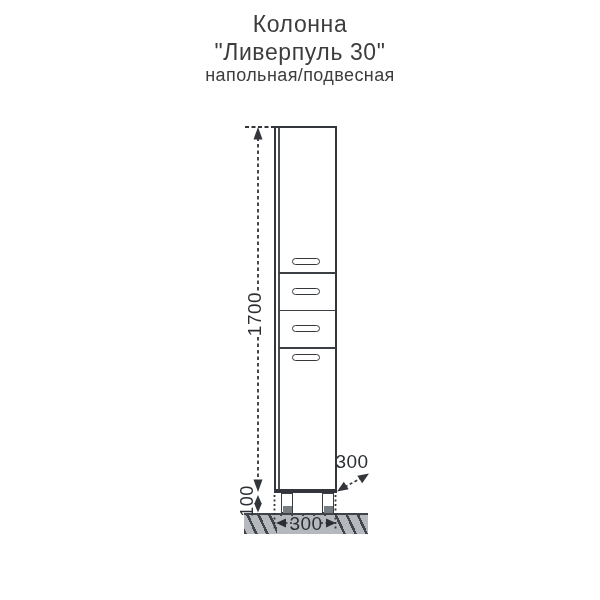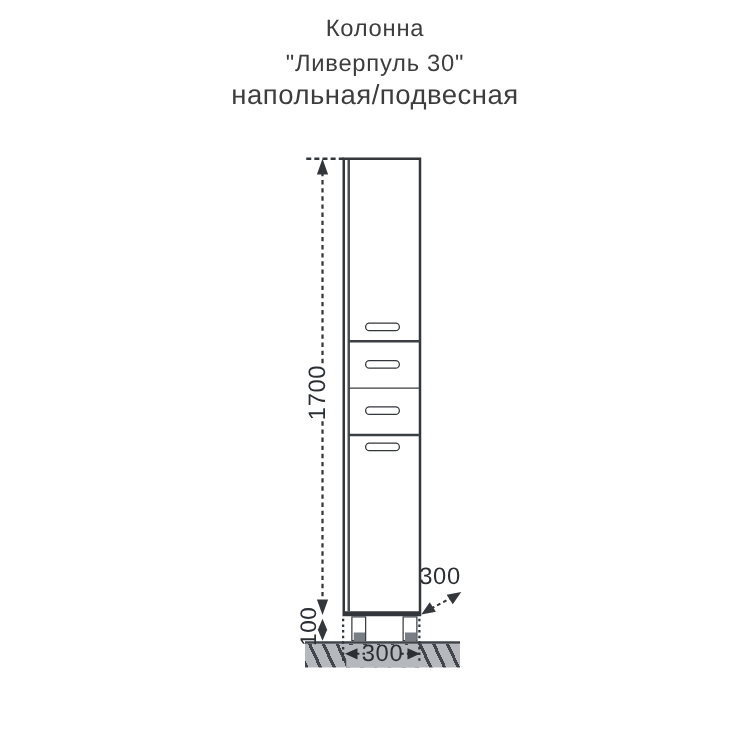"Колонна" .title-line-lg { font-size: 19px -> 23px }
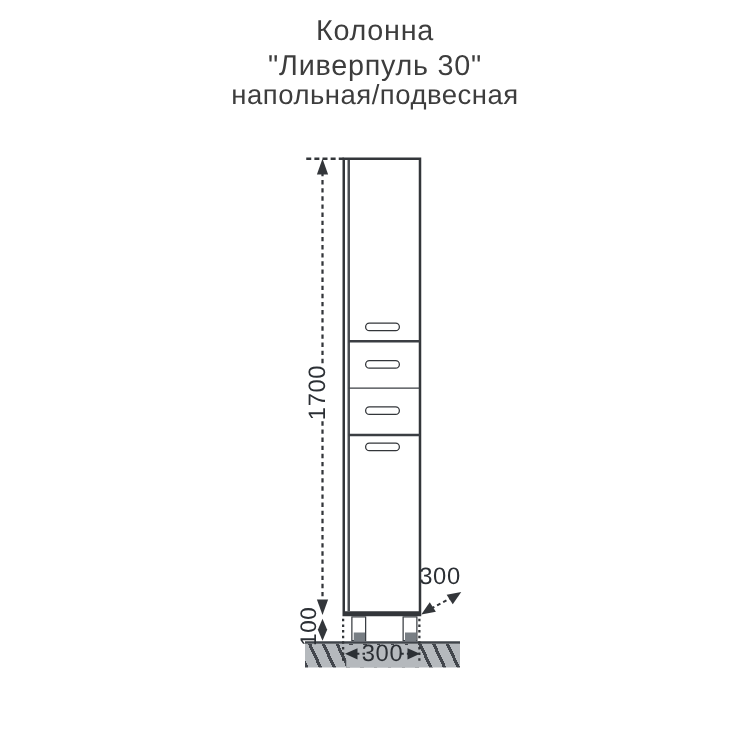"напольная/подвесная" .title-line-sm { font-size: 22px -> 18px }
